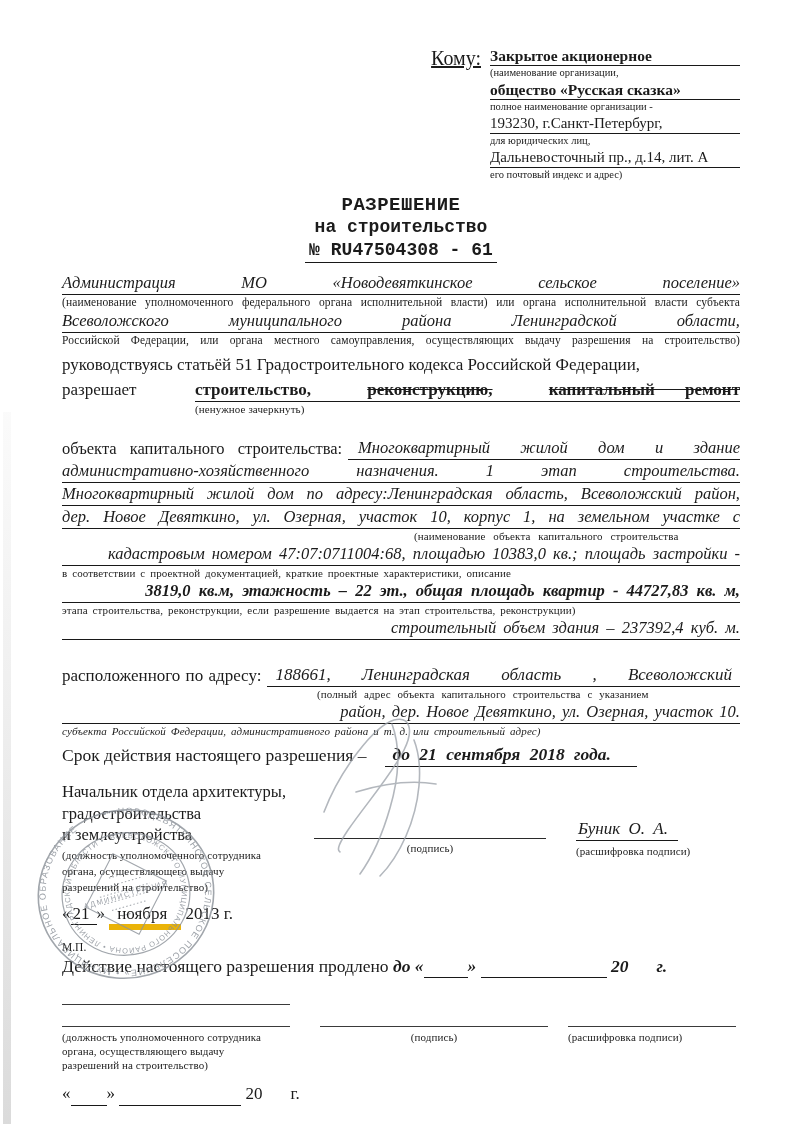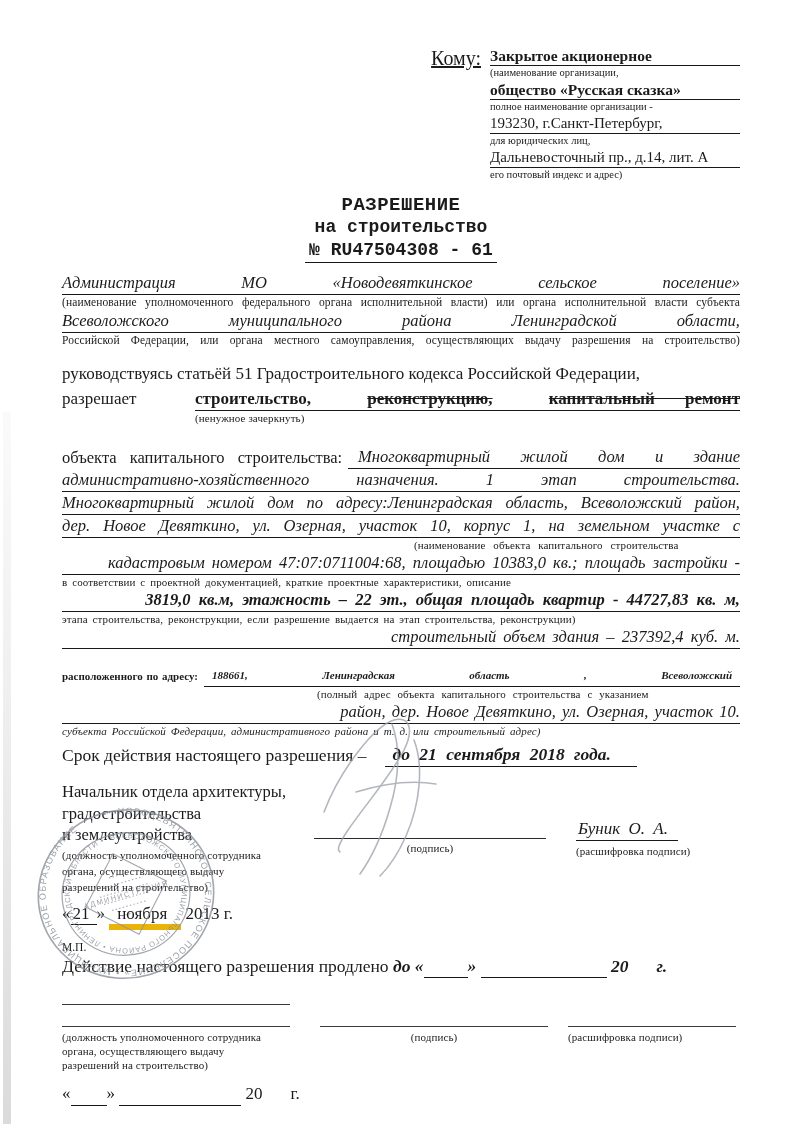"руководствуясь статьёй 51" .statute { margin-top: 14px -> 5px }
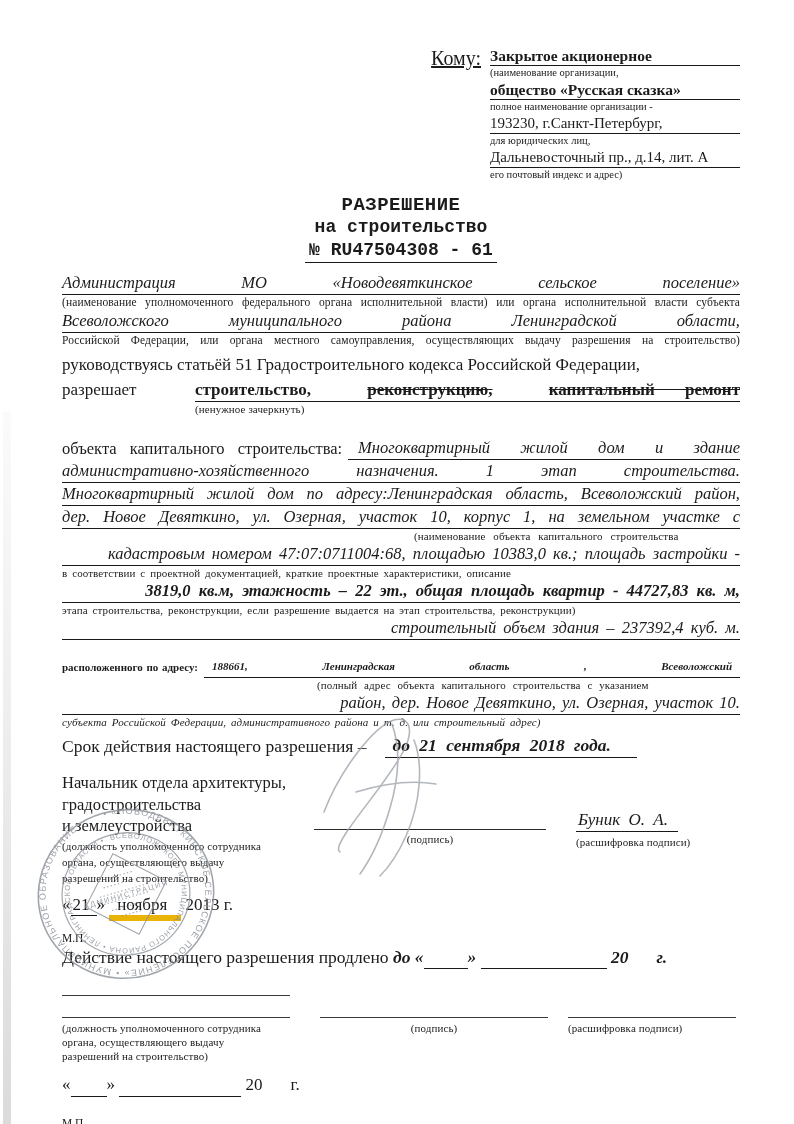"расположенного по адресу:" div.row { font-size: 11px -> 17px; font-weight: bold -> none; margin-top: 15px -> 24px }
